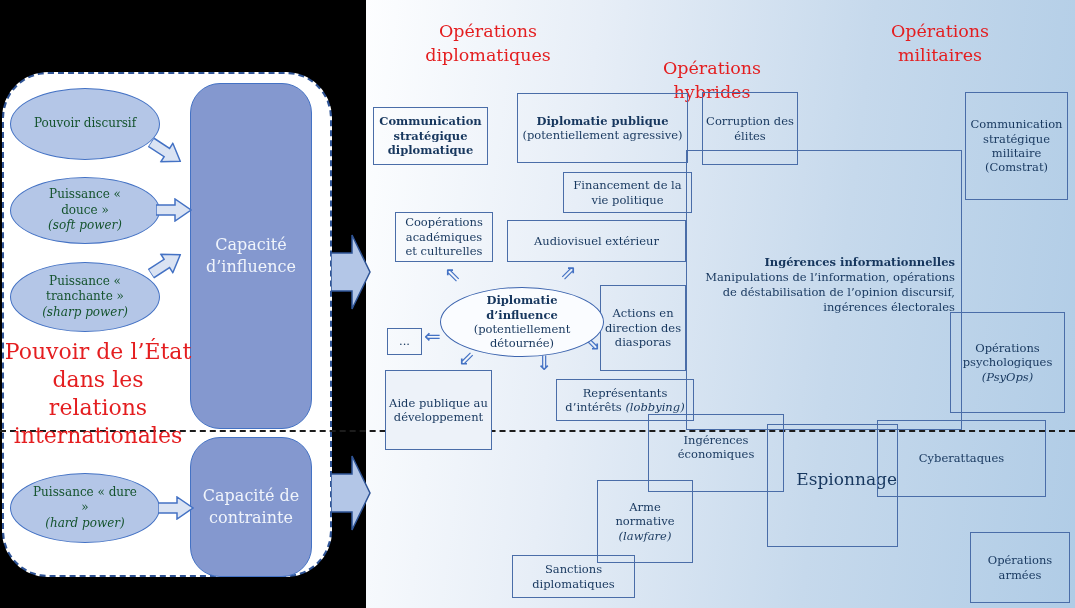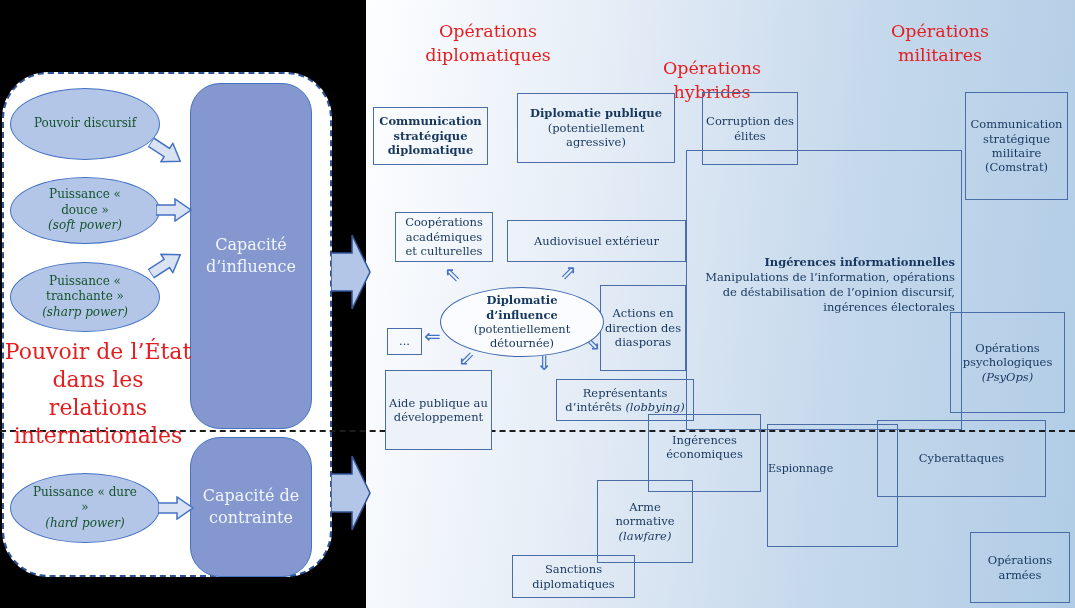"Diplomatie publique" div.box { width: 158px -> 171px }
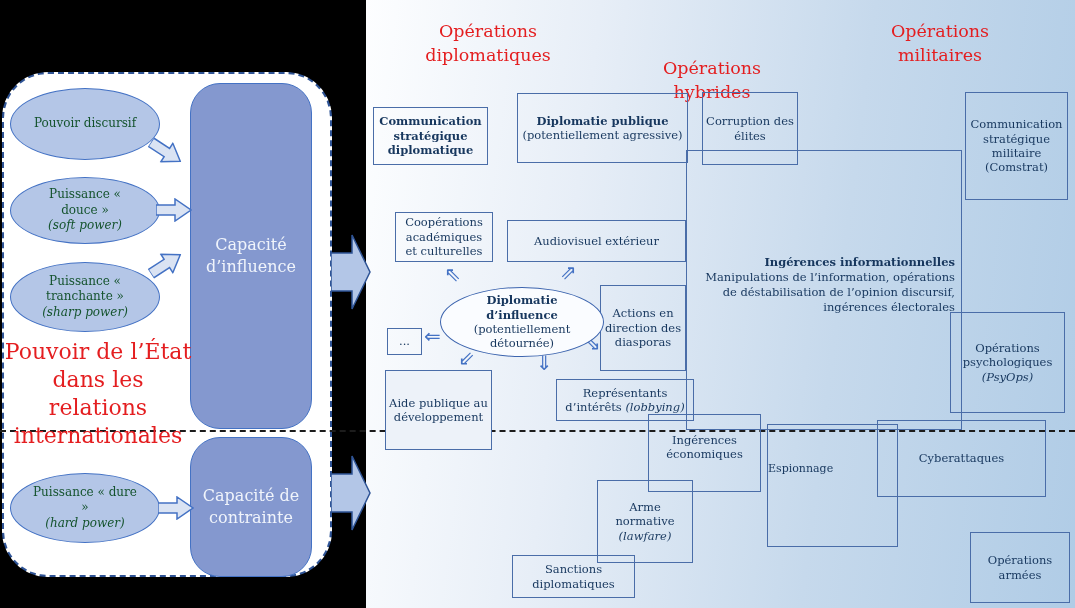"Financement de la vie politique" div.box { html: none -> <div> <span>Financement de la vie politique</span> </div> }
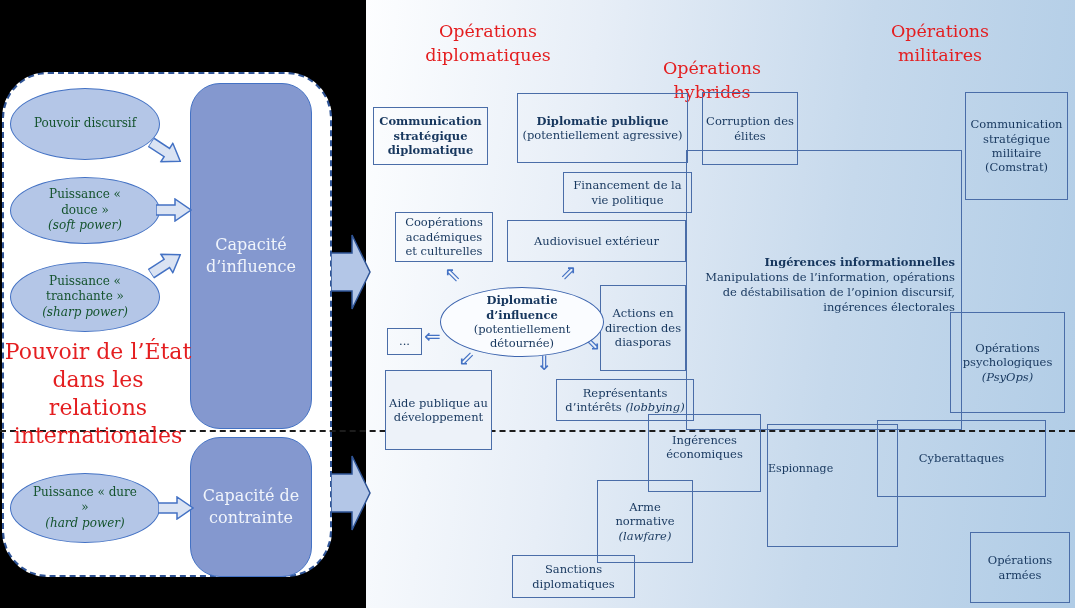"Ingérences économiques" div.box { width: 113px -> 136px }
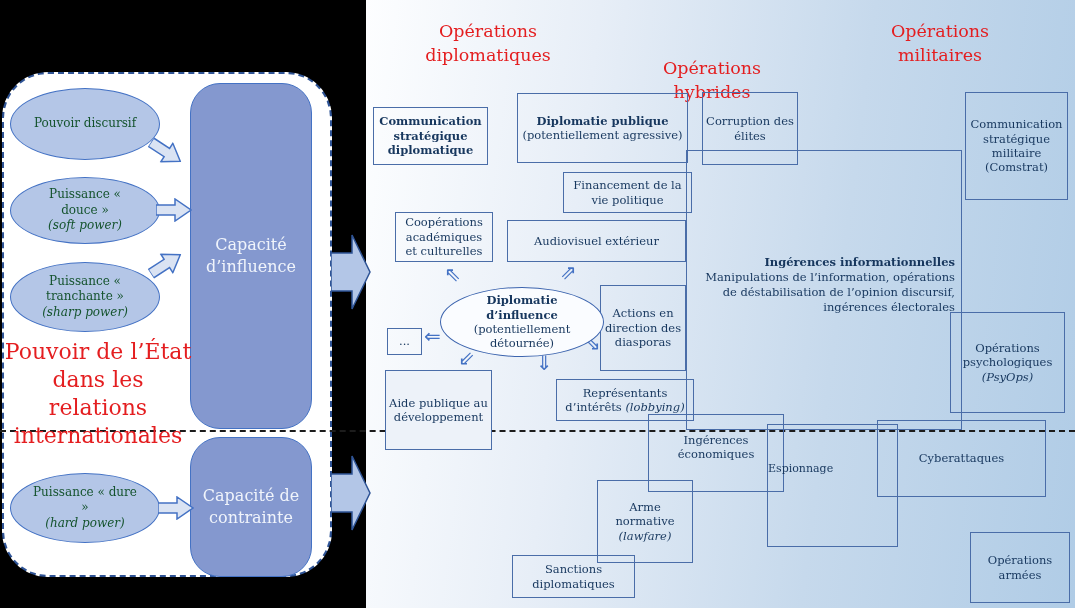"Espionnage" div { font-size: 11px -> 17px; text-align: left -> right; top: 37px -> 44px }
